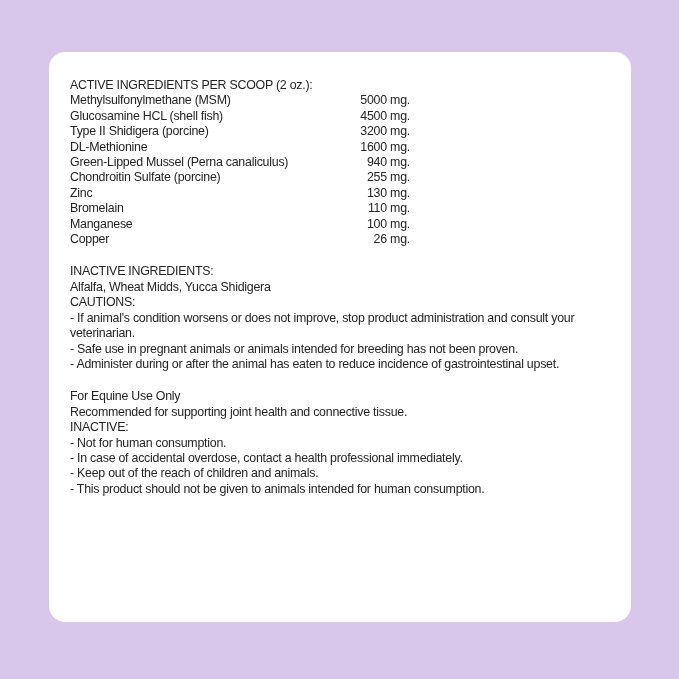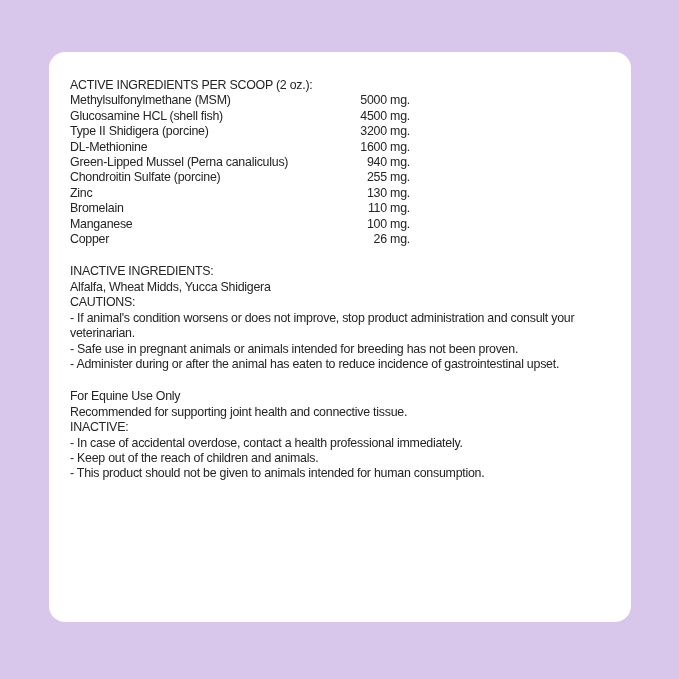"- Not for human consumption." div.body-text { html: none -> <div>- Not for human consumption.</div> }
